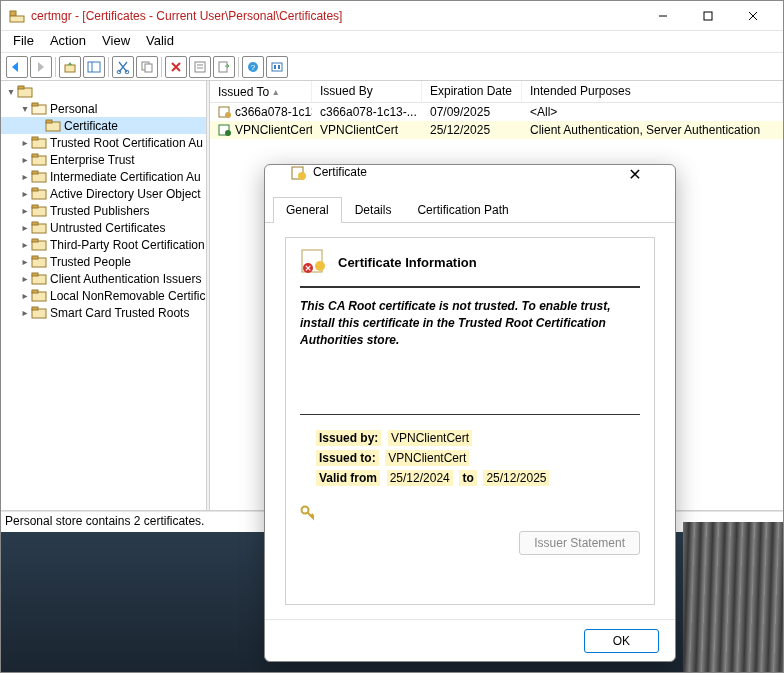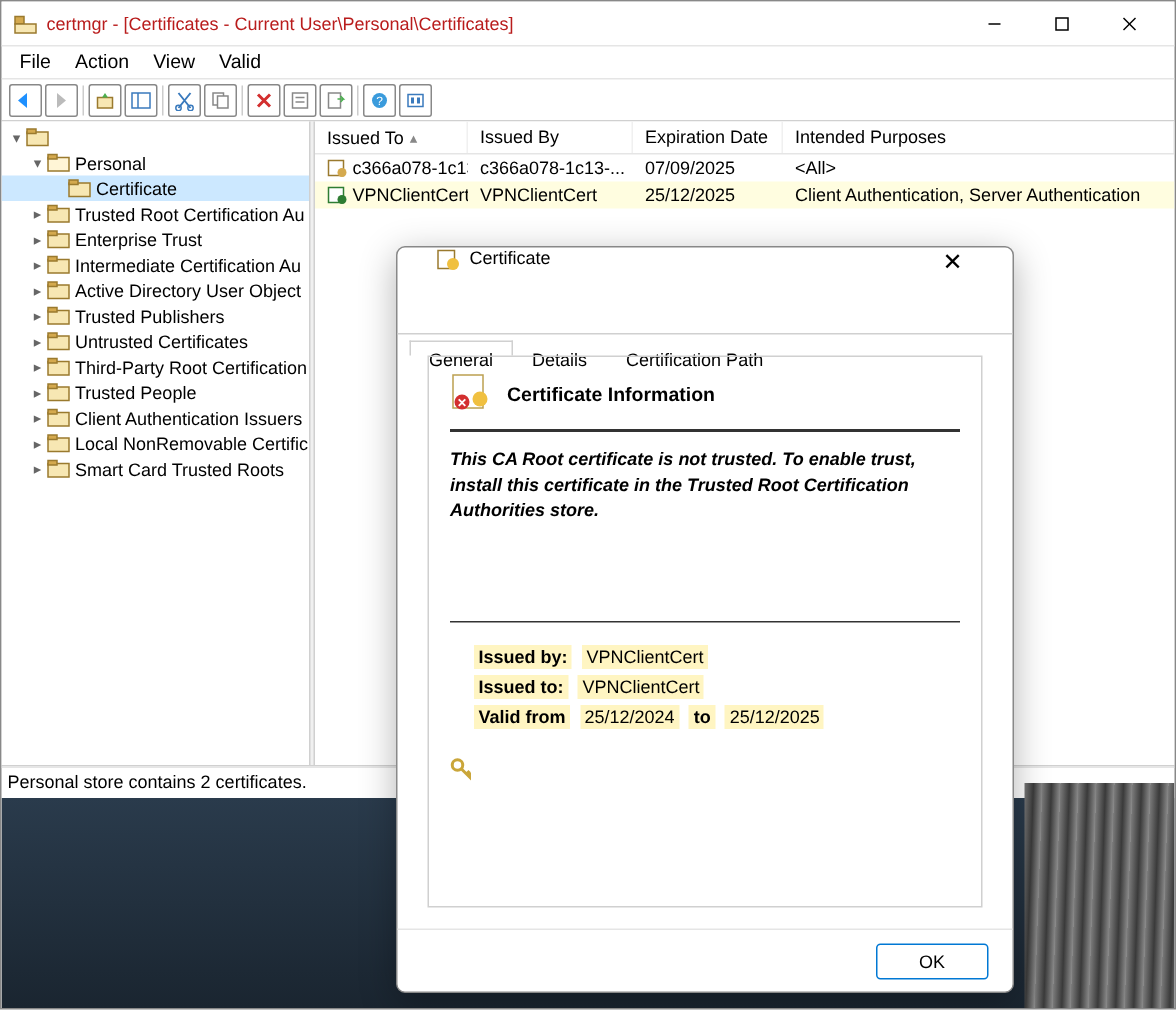"General" .dialog .tabs div { margin-top: 30px -> none }
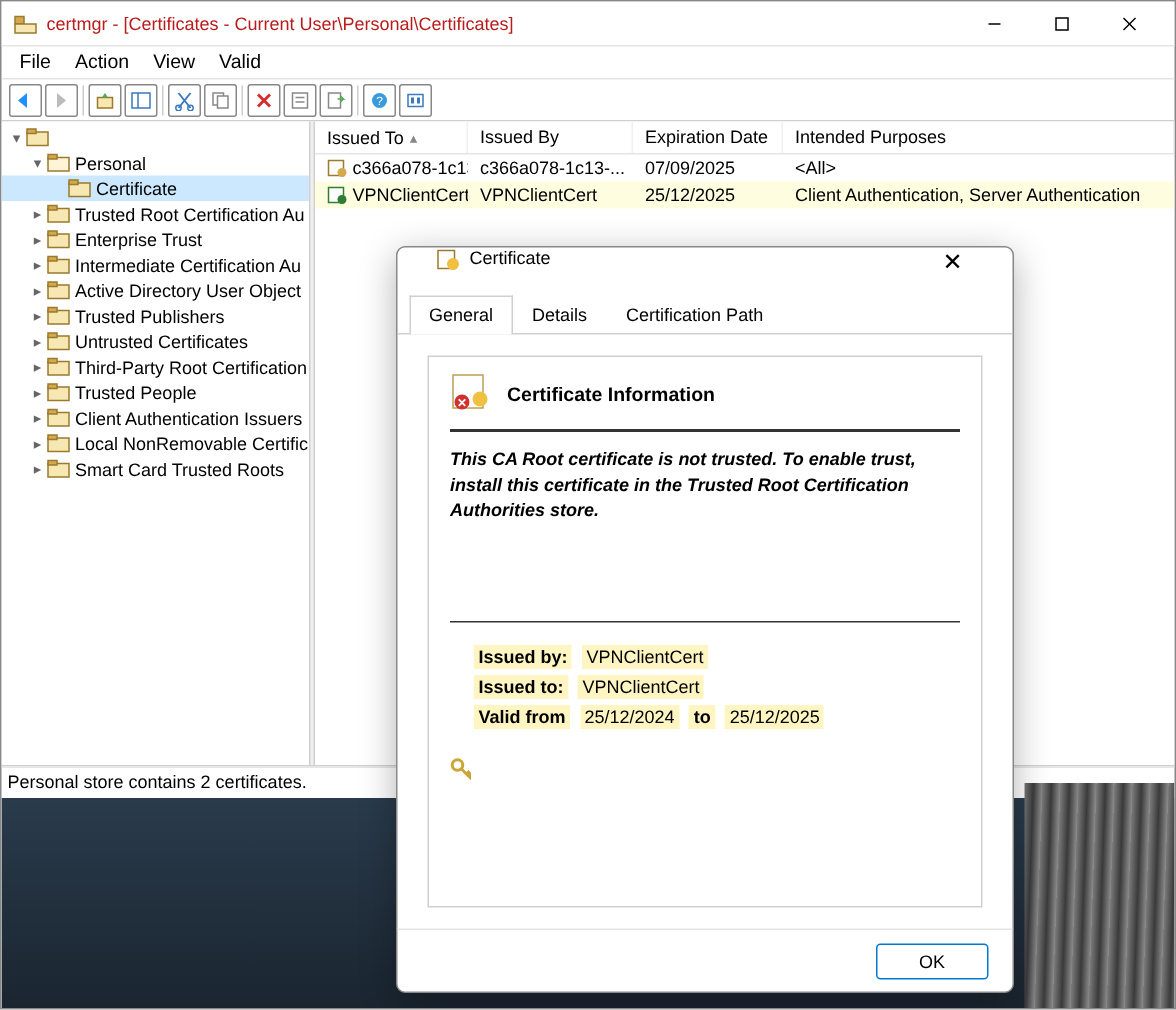"Issuer Statement" button.issuerbtn { html: none -> <button>Issuer Statement</button> }
